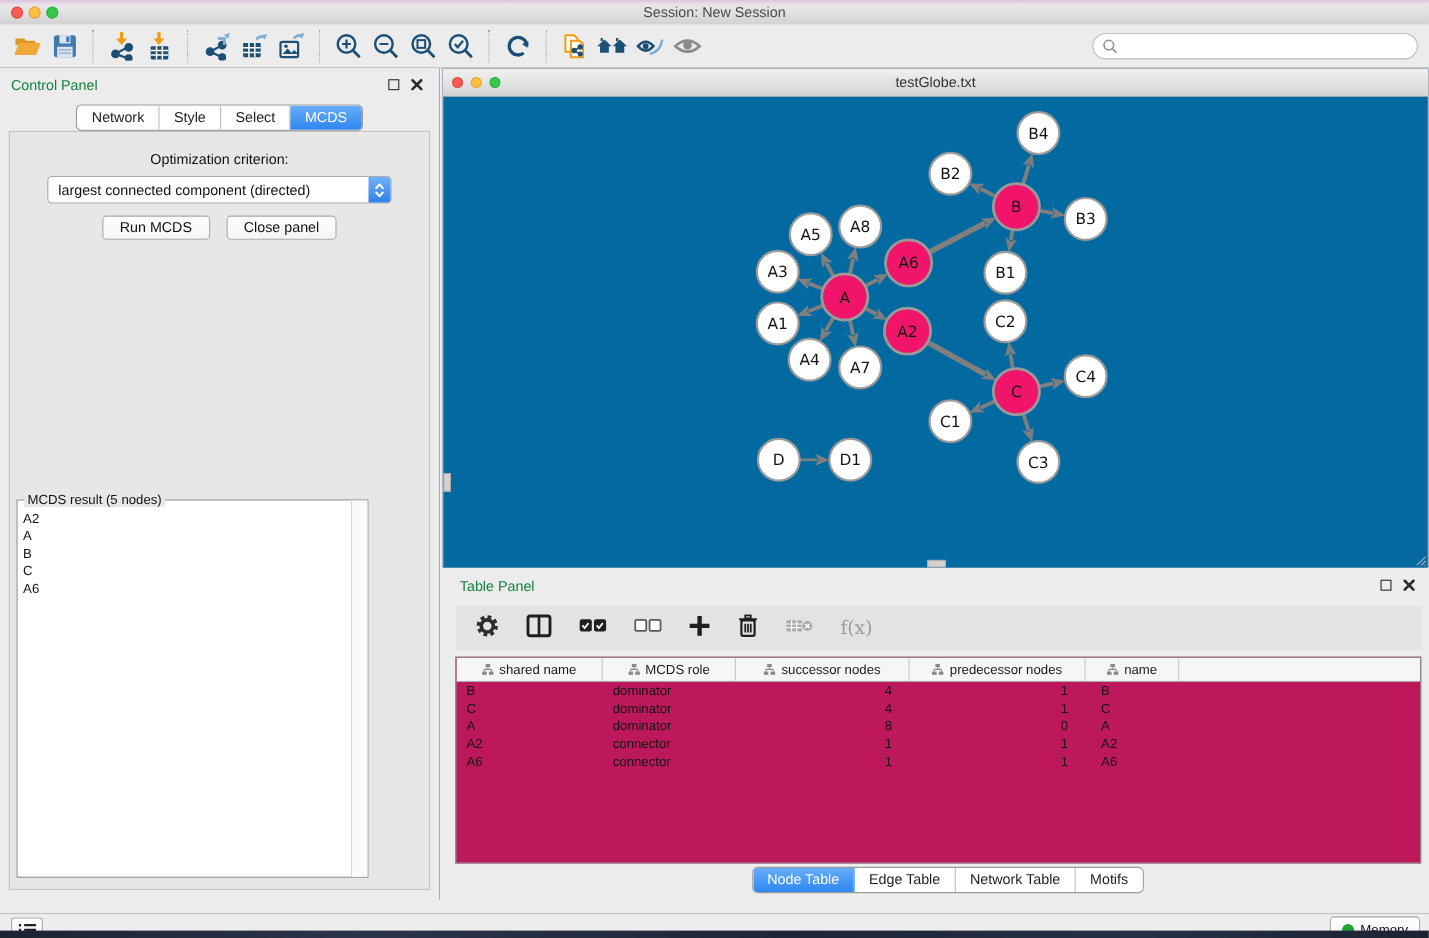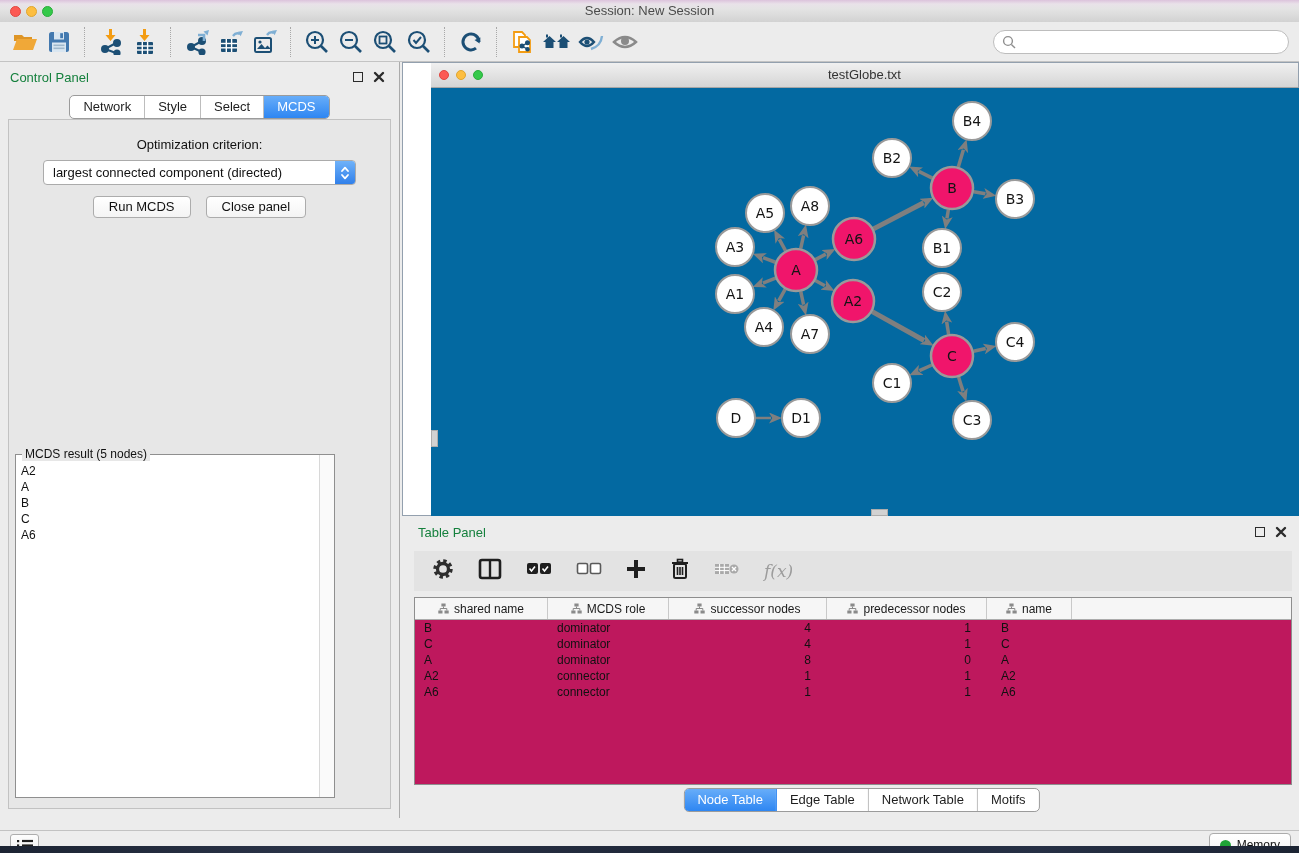"testGlobe.txt" .network-window { padding-left: 28px -> none }
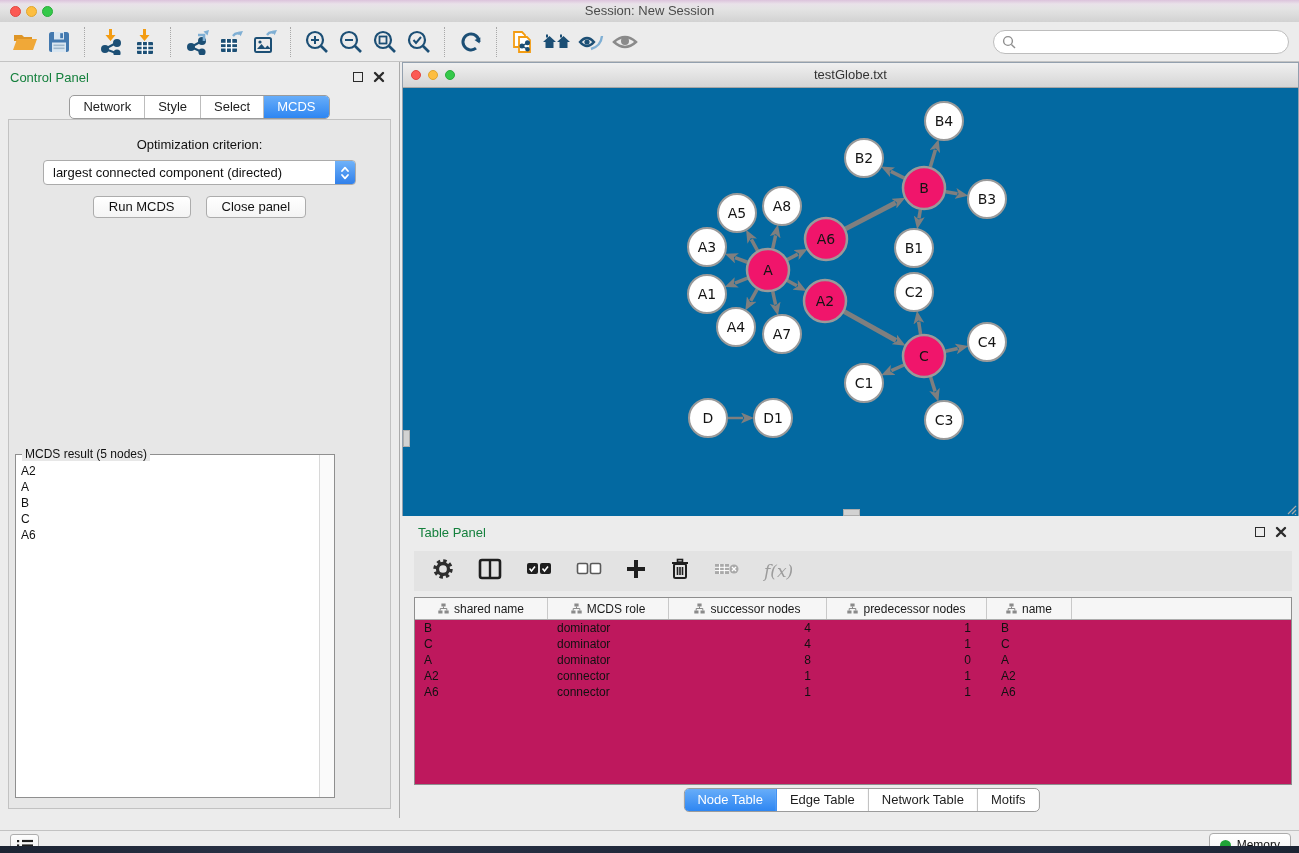"f(x)" .fx { font-style: italic -> none }
